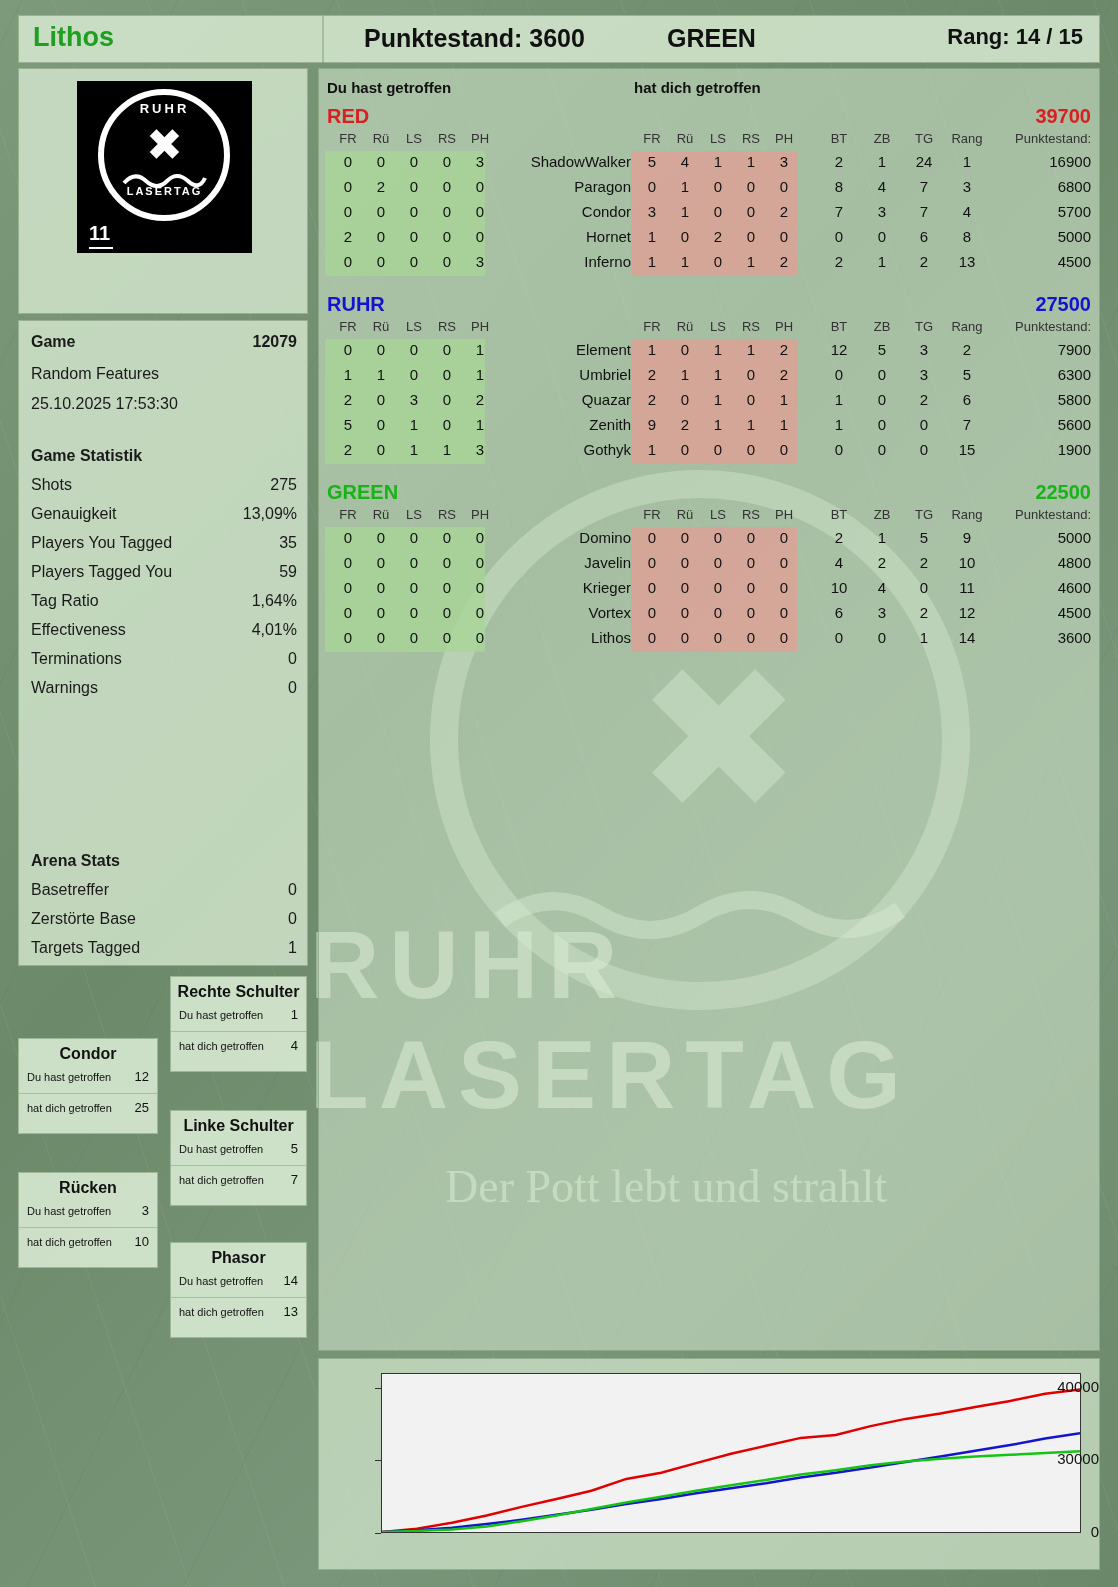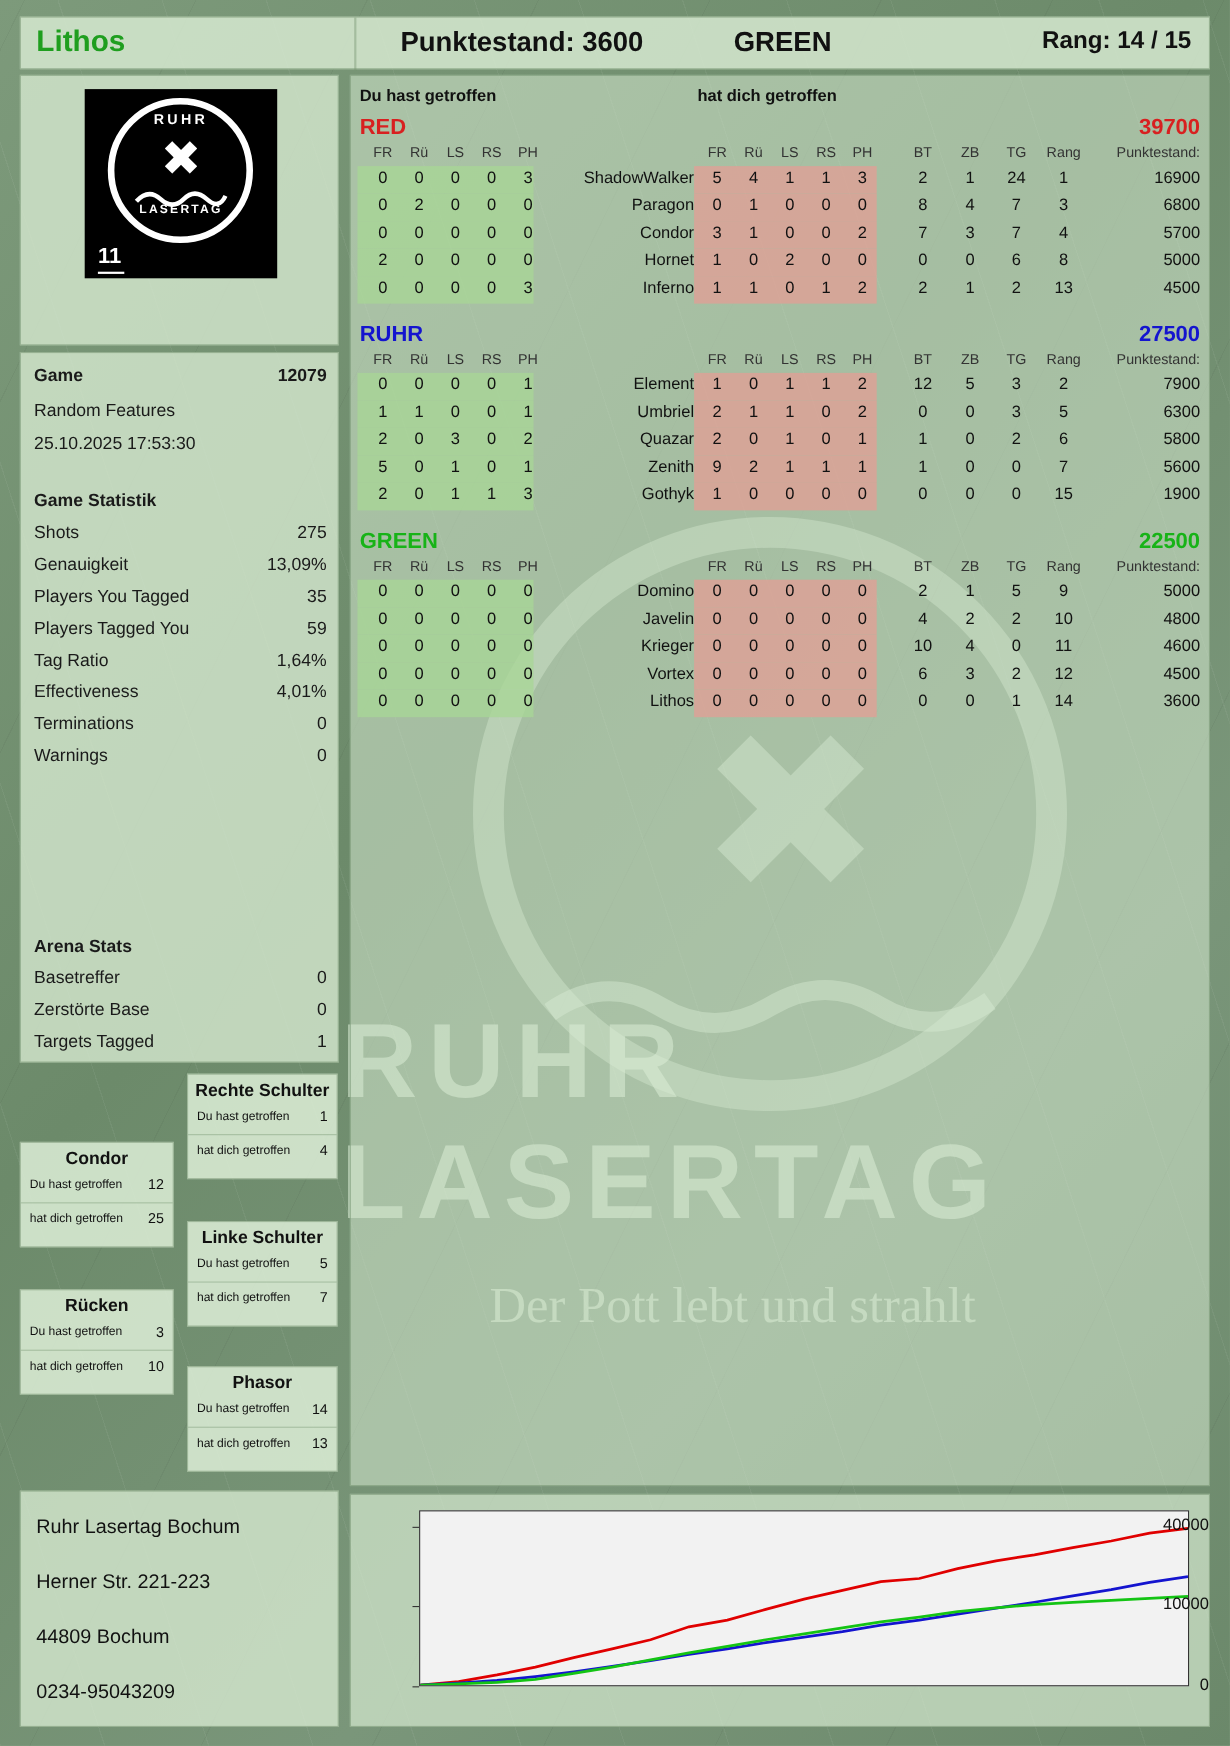"Ruhr Lasertag Bochum" div.panel { html: <div> <div>Ruhr Lasertag Bochum</div> <div>Herner Str. 221-223</div> <div>44809 Bochum</div> <div>0234-95043209</div> </div> -> none }
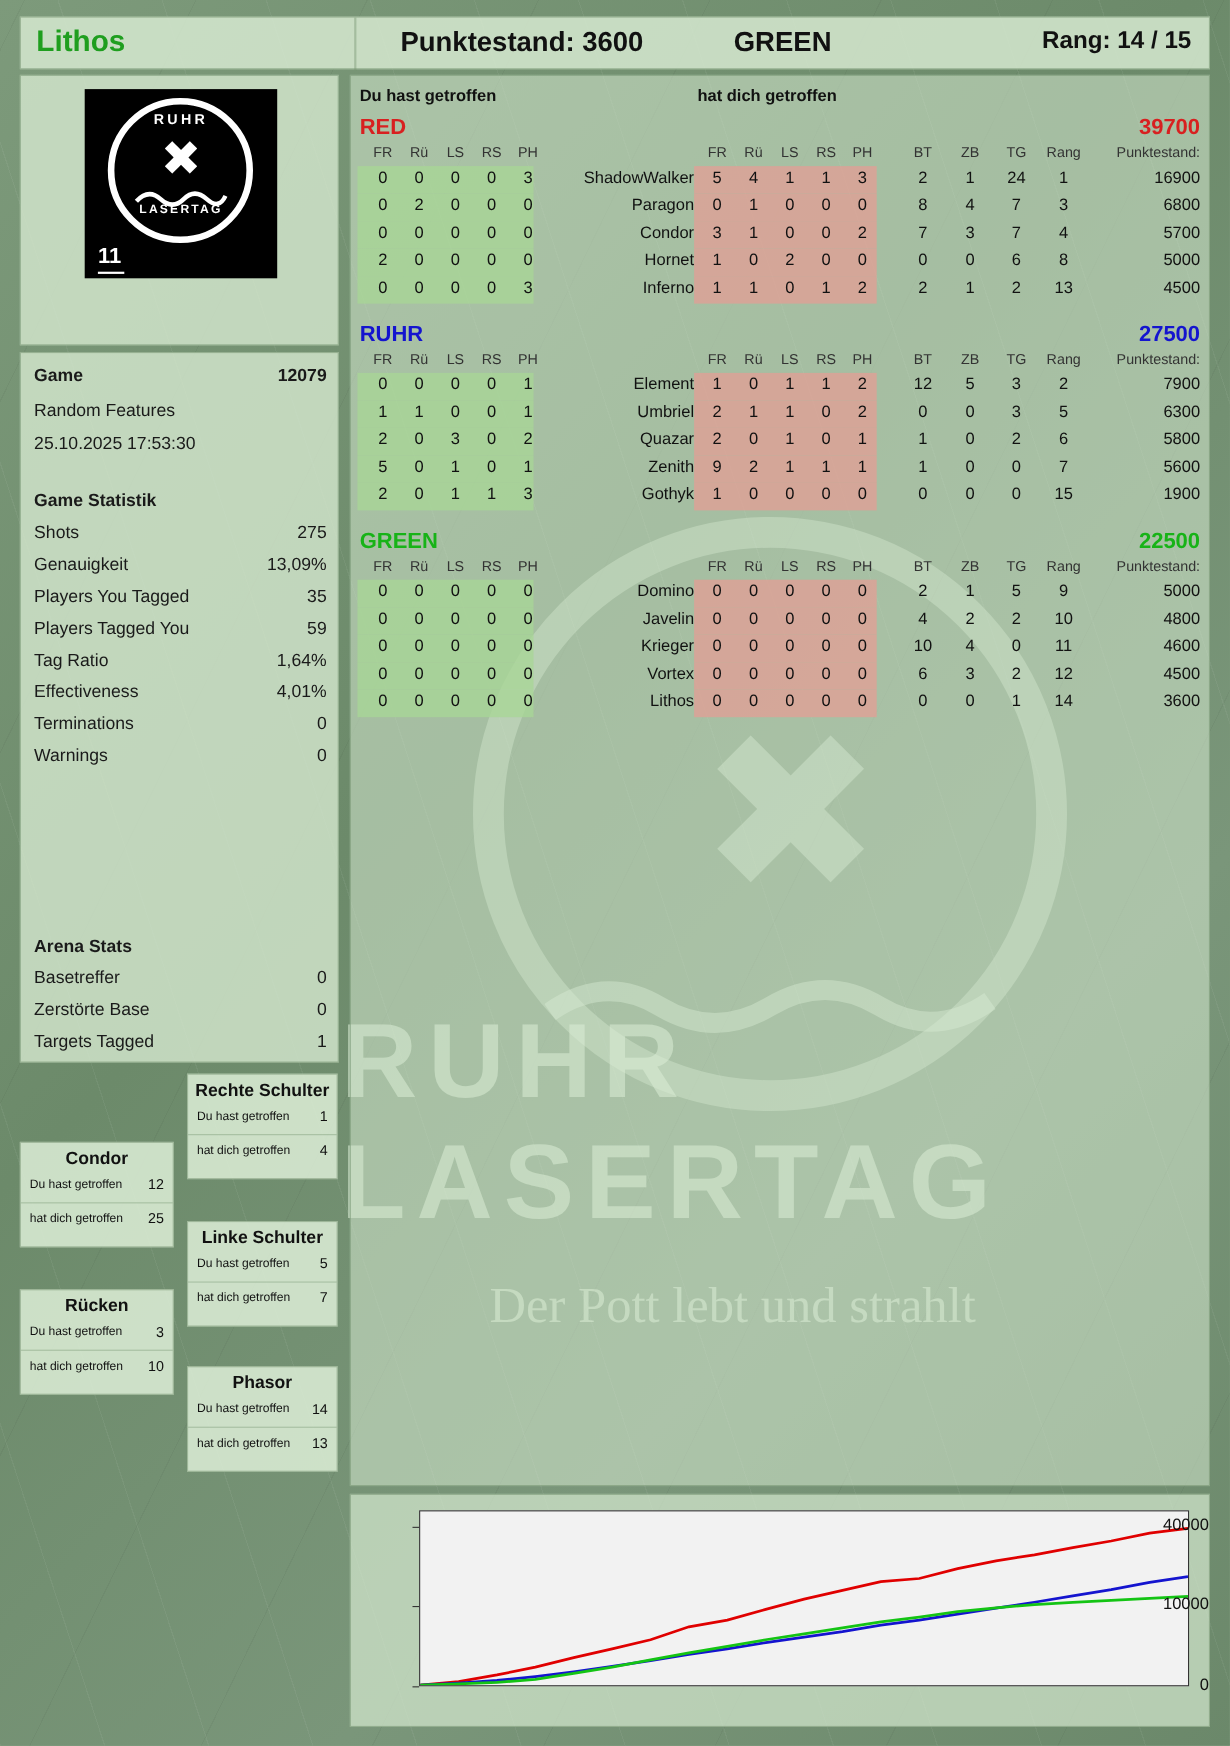"10000" div.ytick { text: 10000 -> 30000 }
